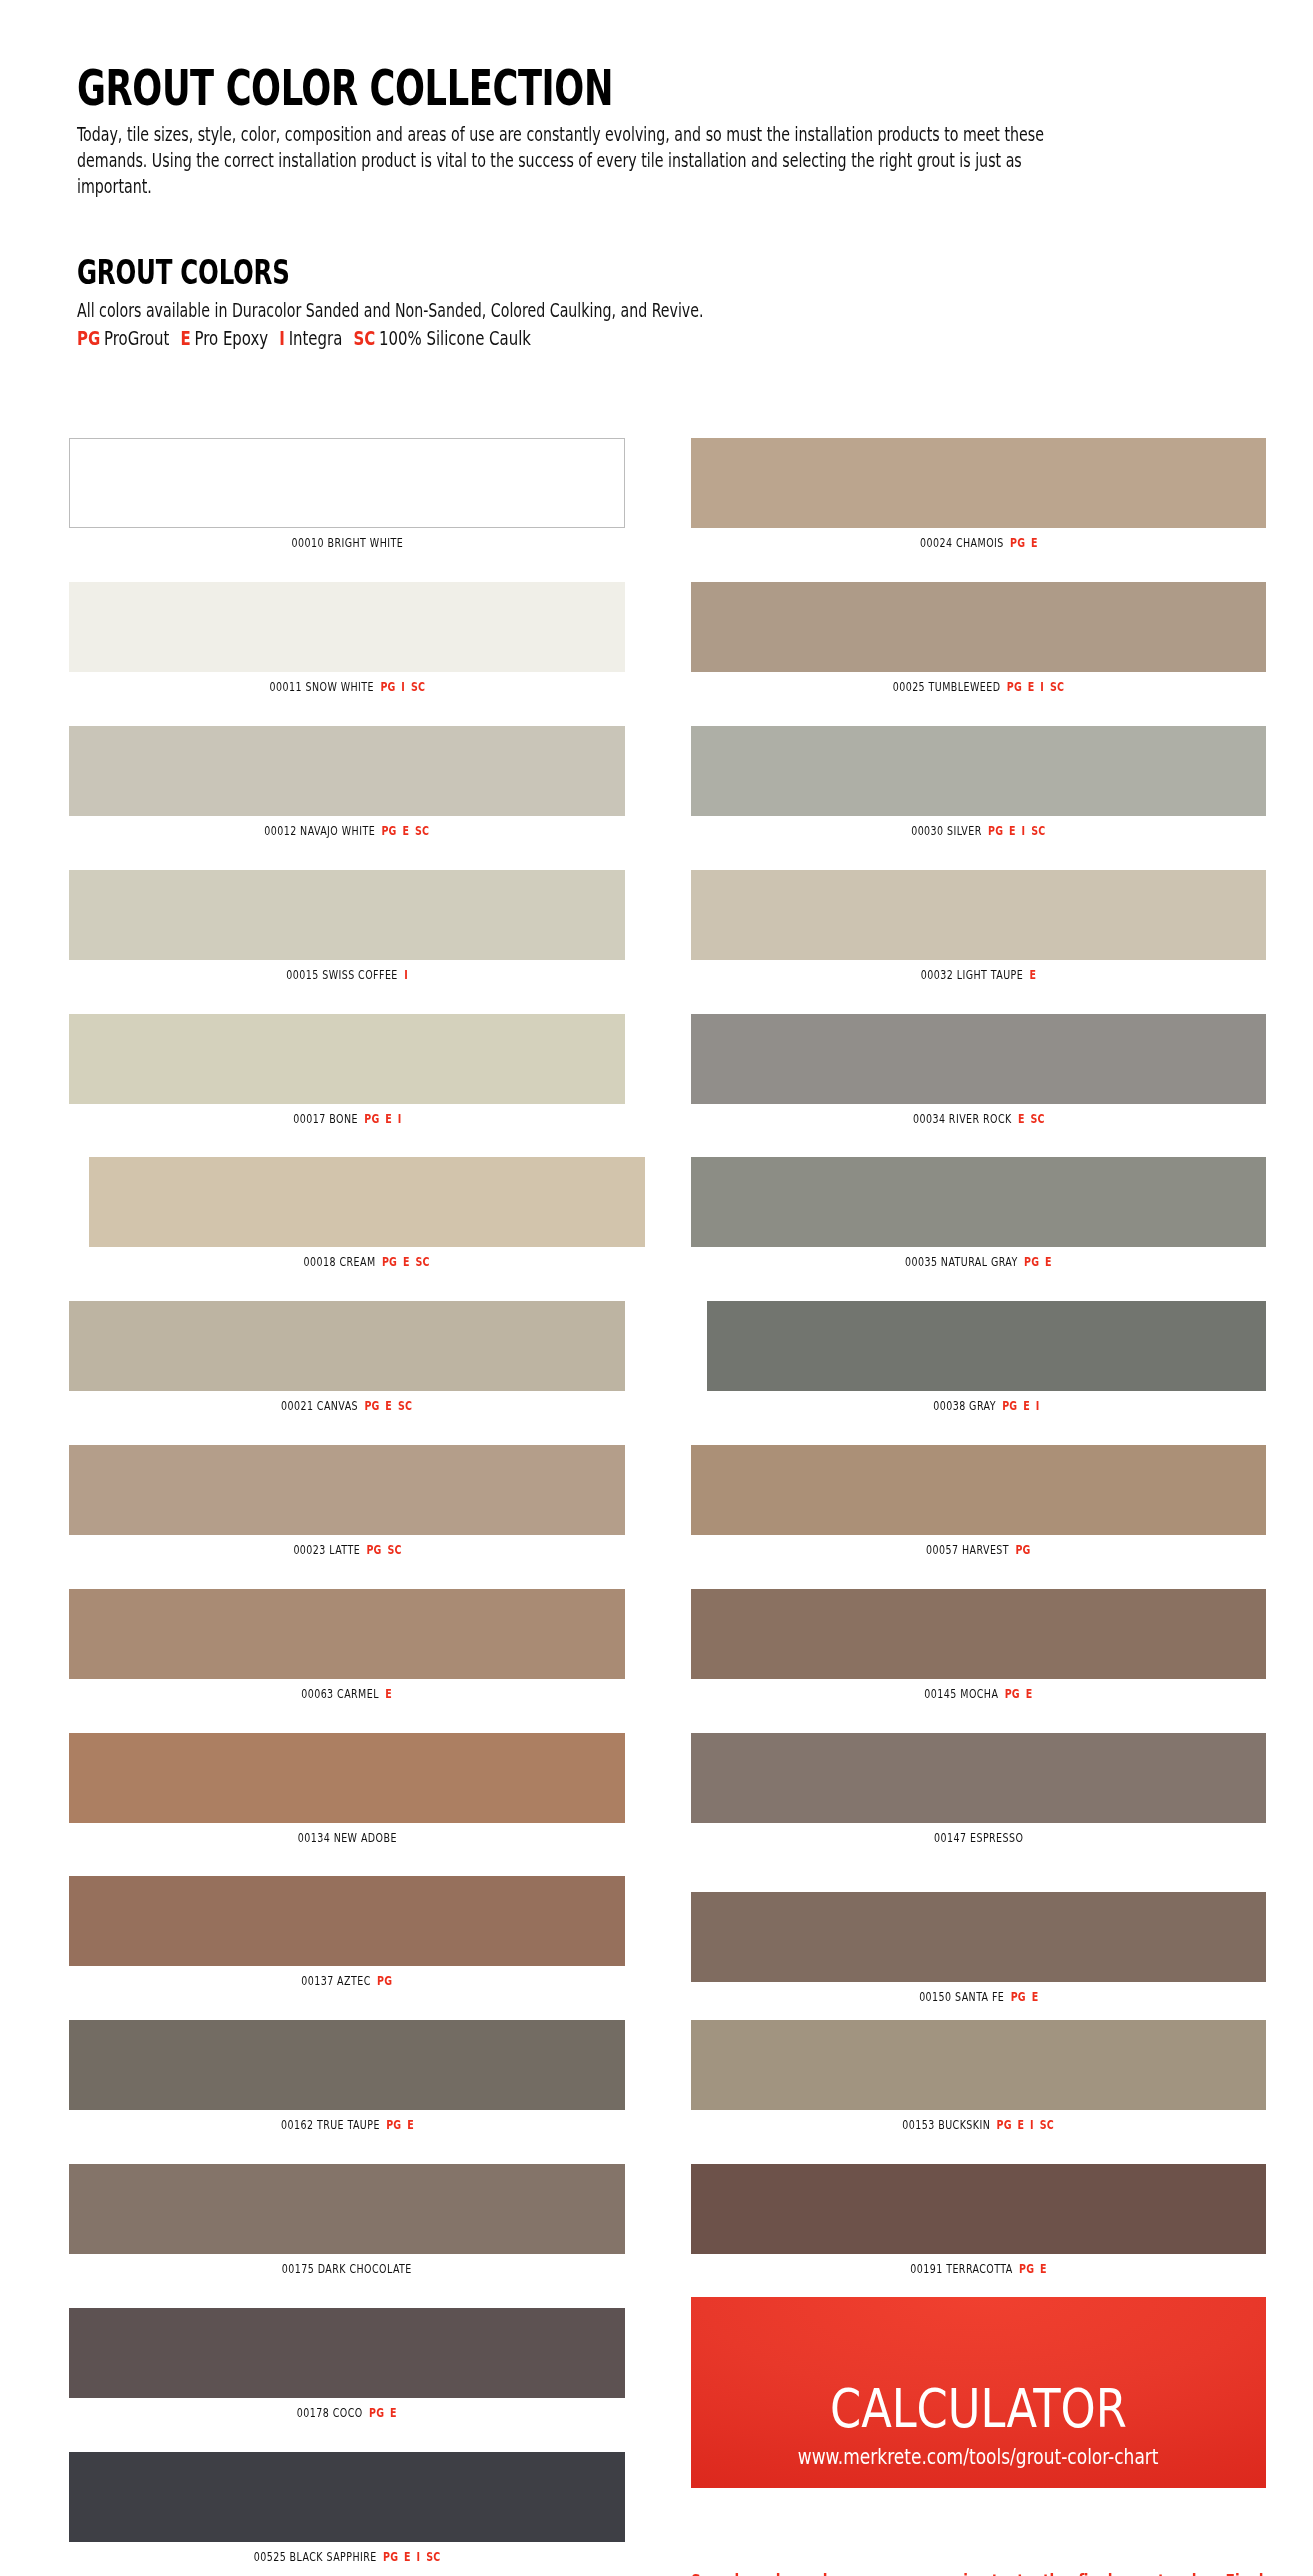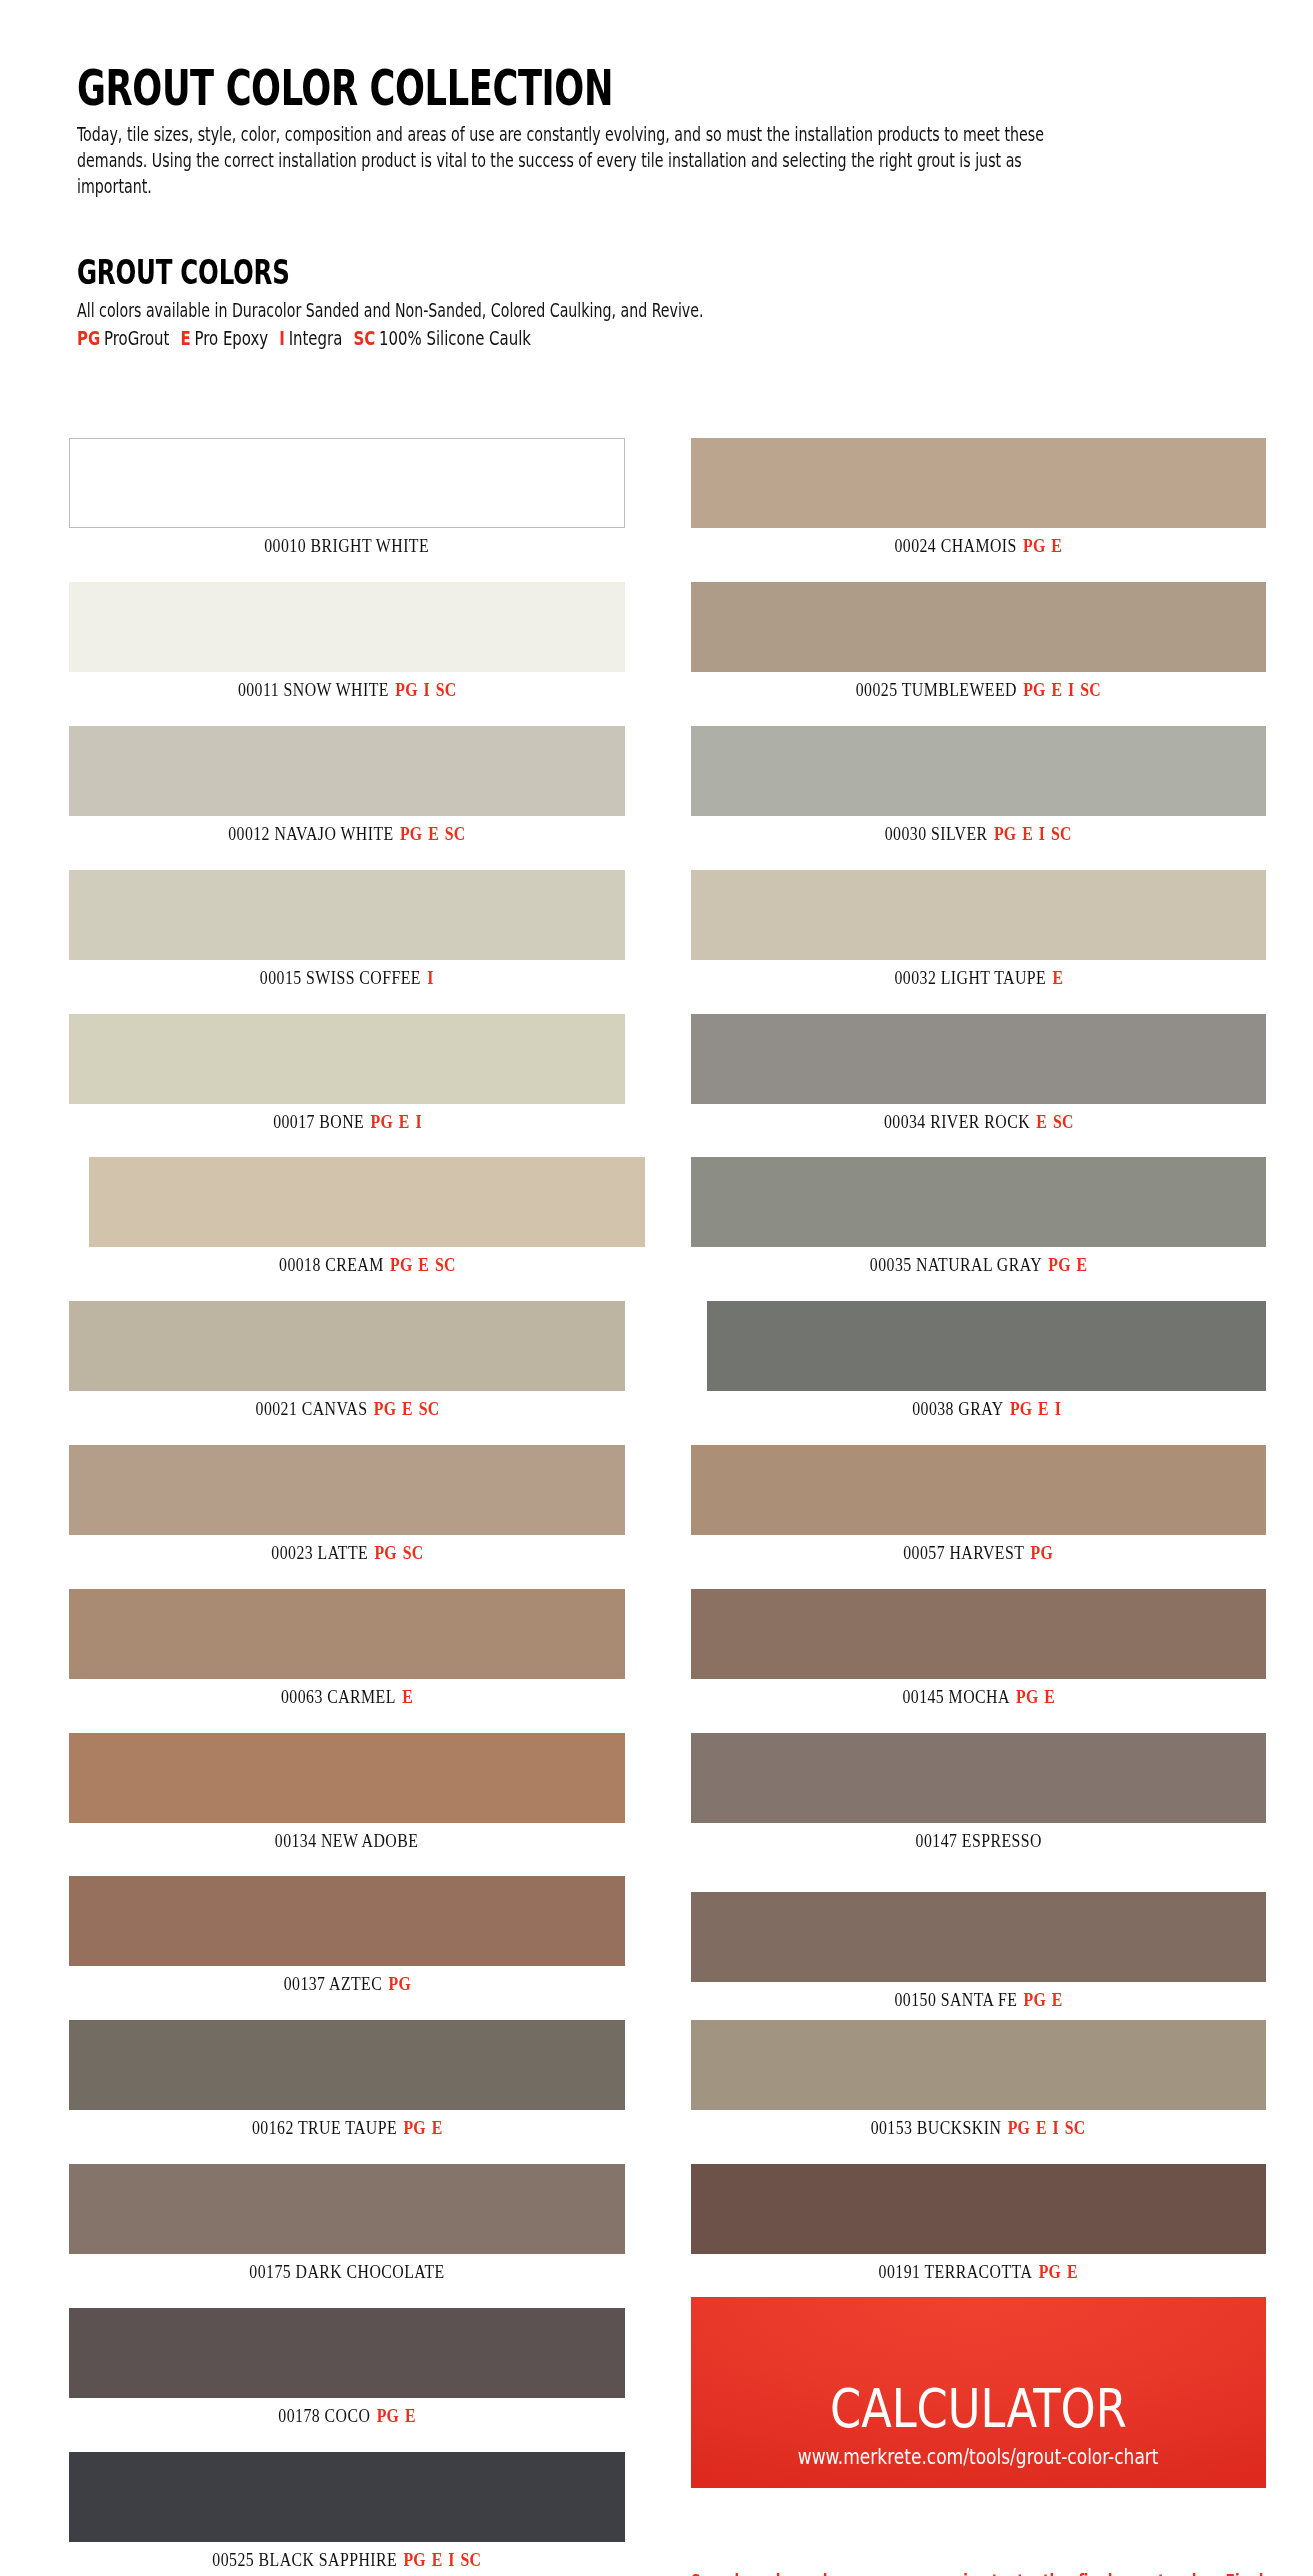"00010 BRIGHT WHITE" .lbl { font-family: Liberation Serif, serif -> none; font-size: 18px -> 12px }
